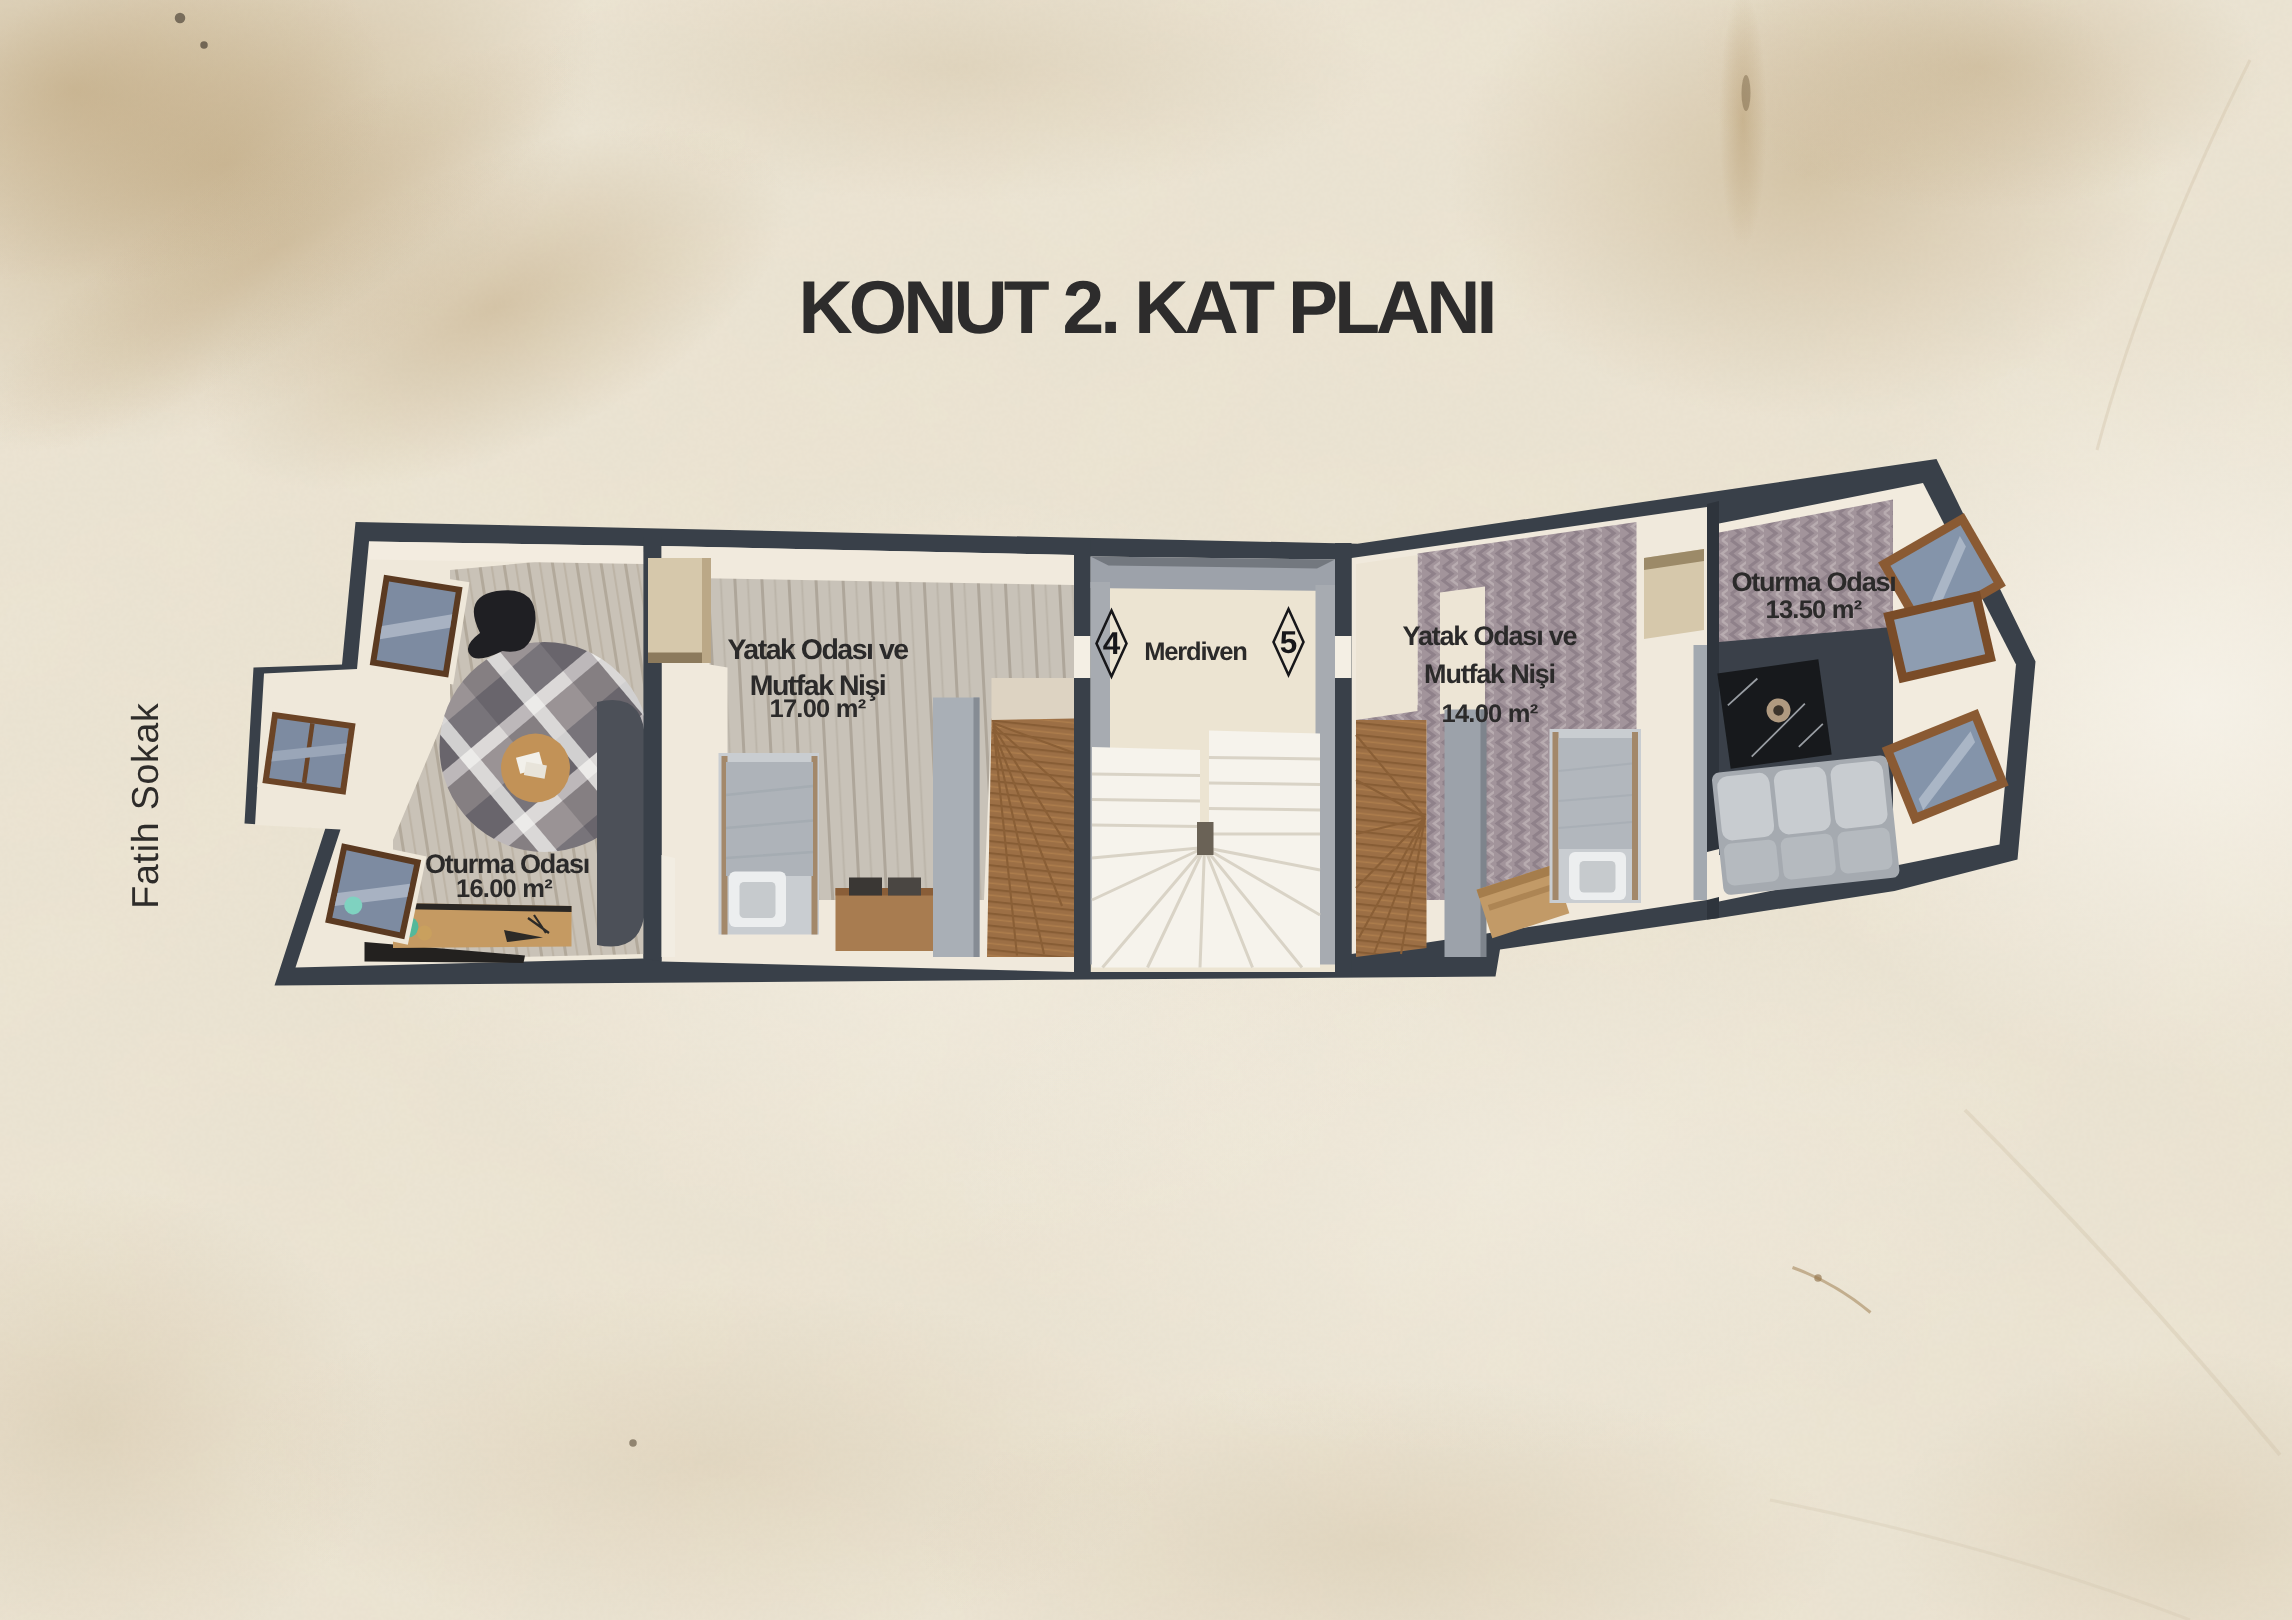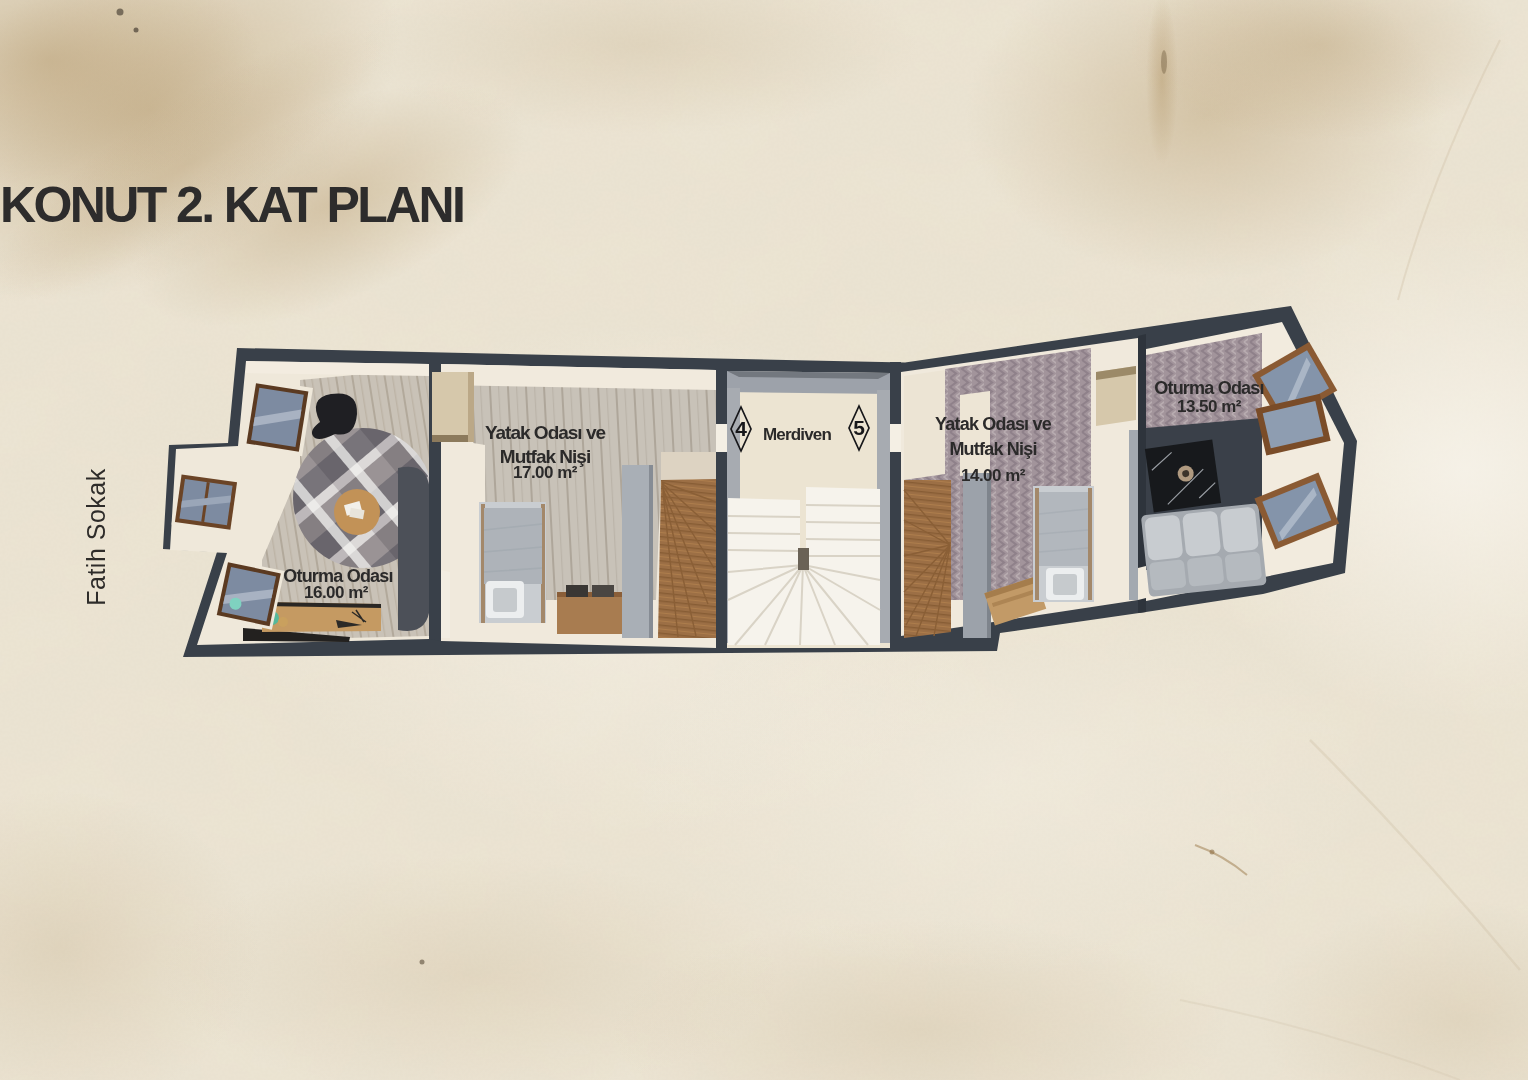"KONUT 2. KAT PLANI" .title { text-align: left -> center }
